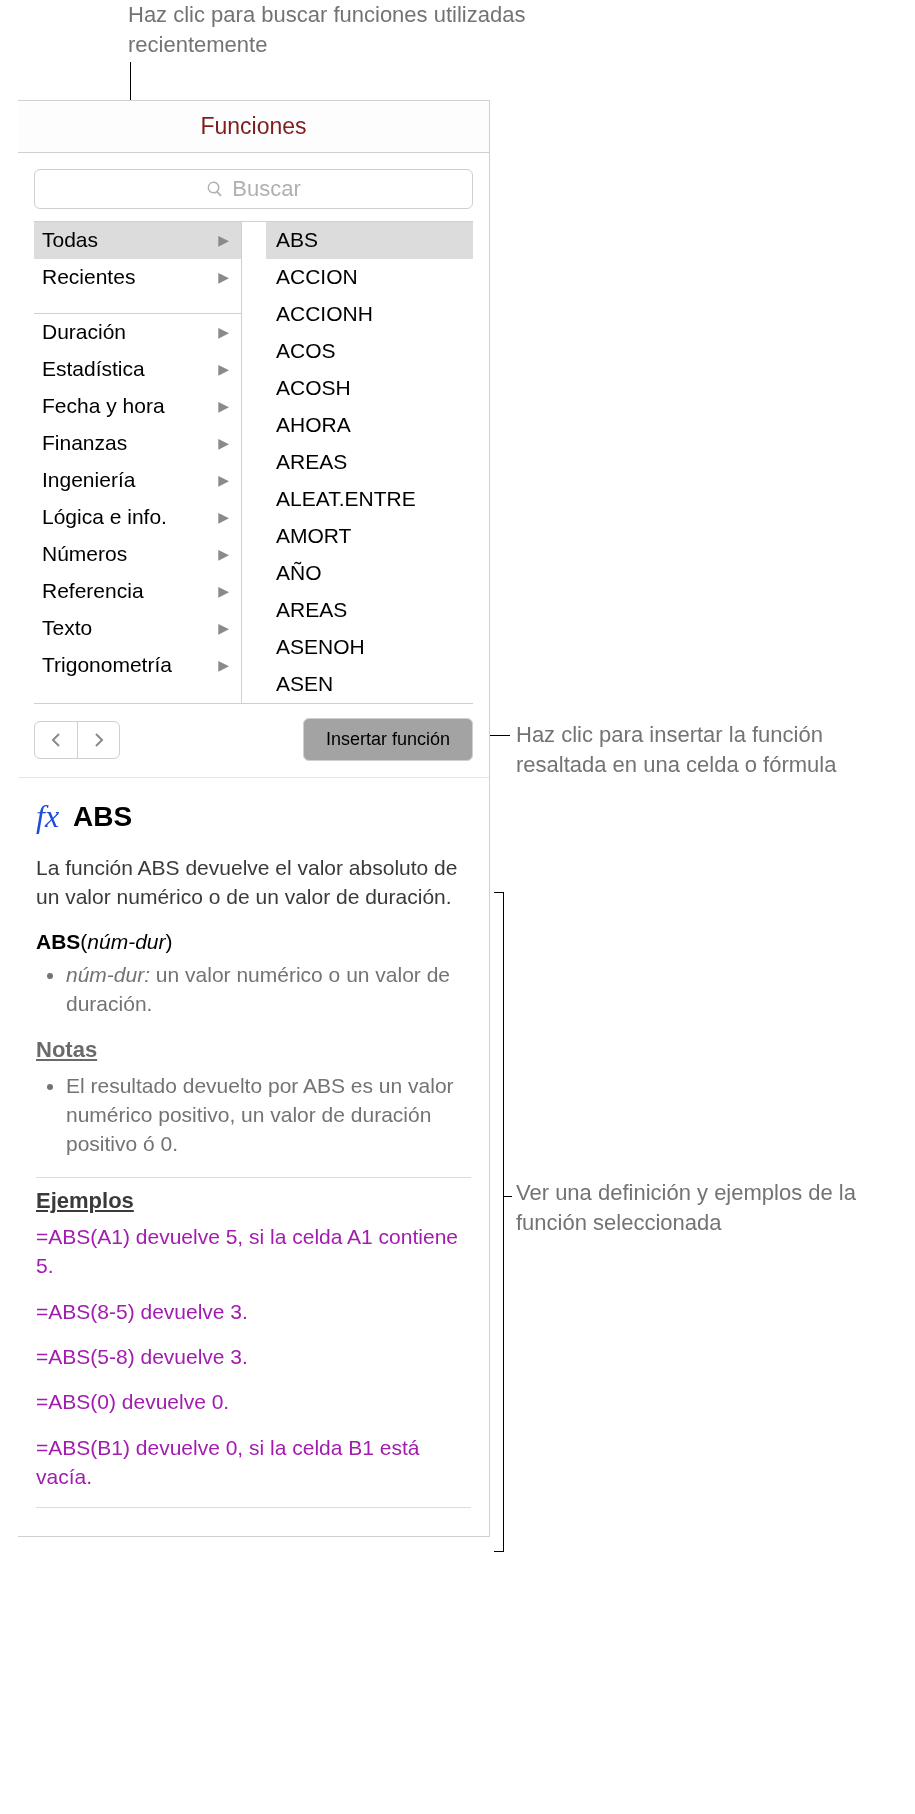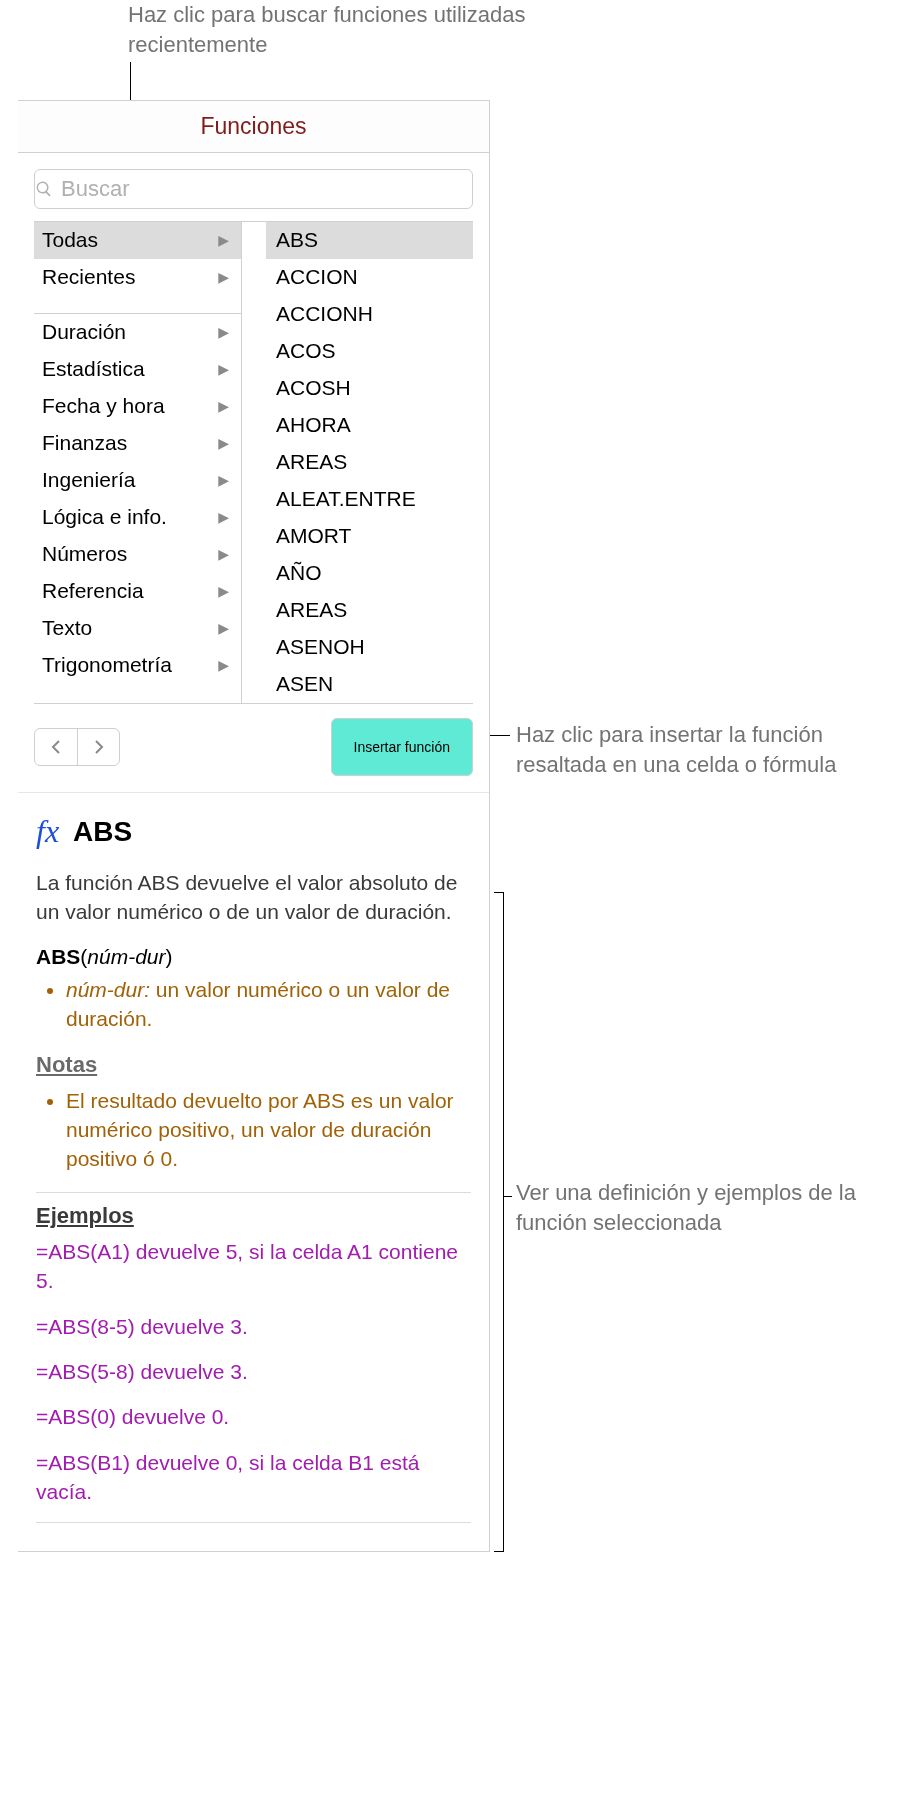"Buscar" .search { justify-content: none -> center }
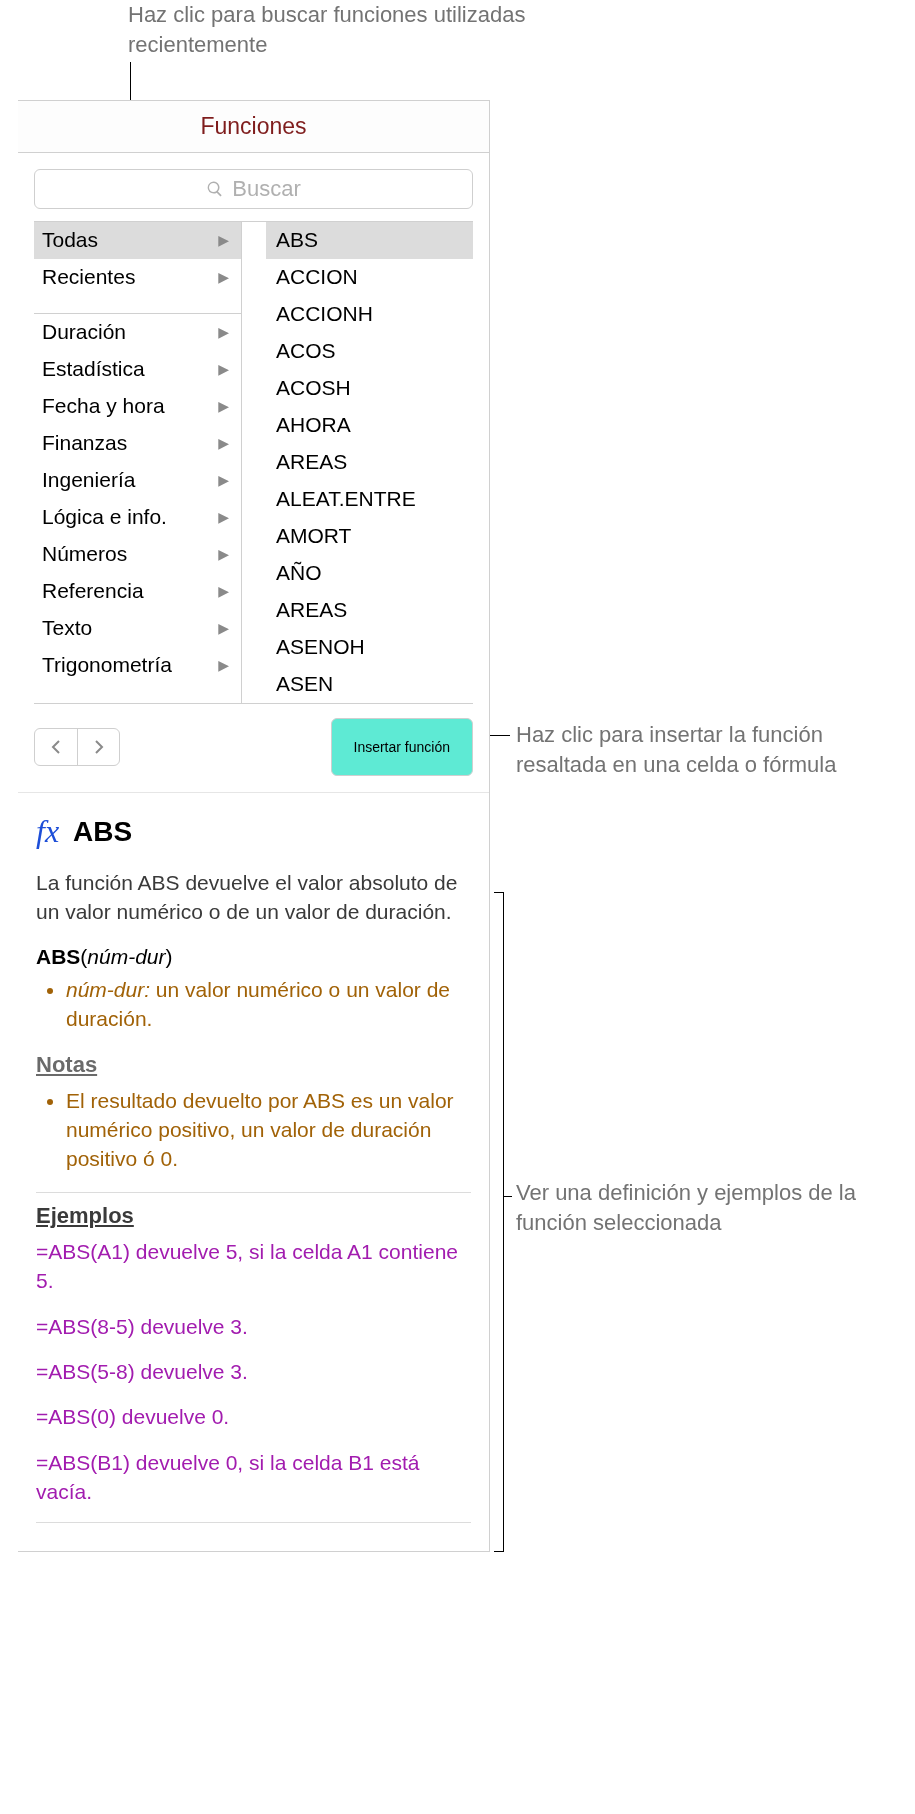"Insertar función" .insert-btn { background: #5eead4 -> #a3a3a3; font-size: 14px -> 18px; padding: 20px 22px -> 10px 22px }
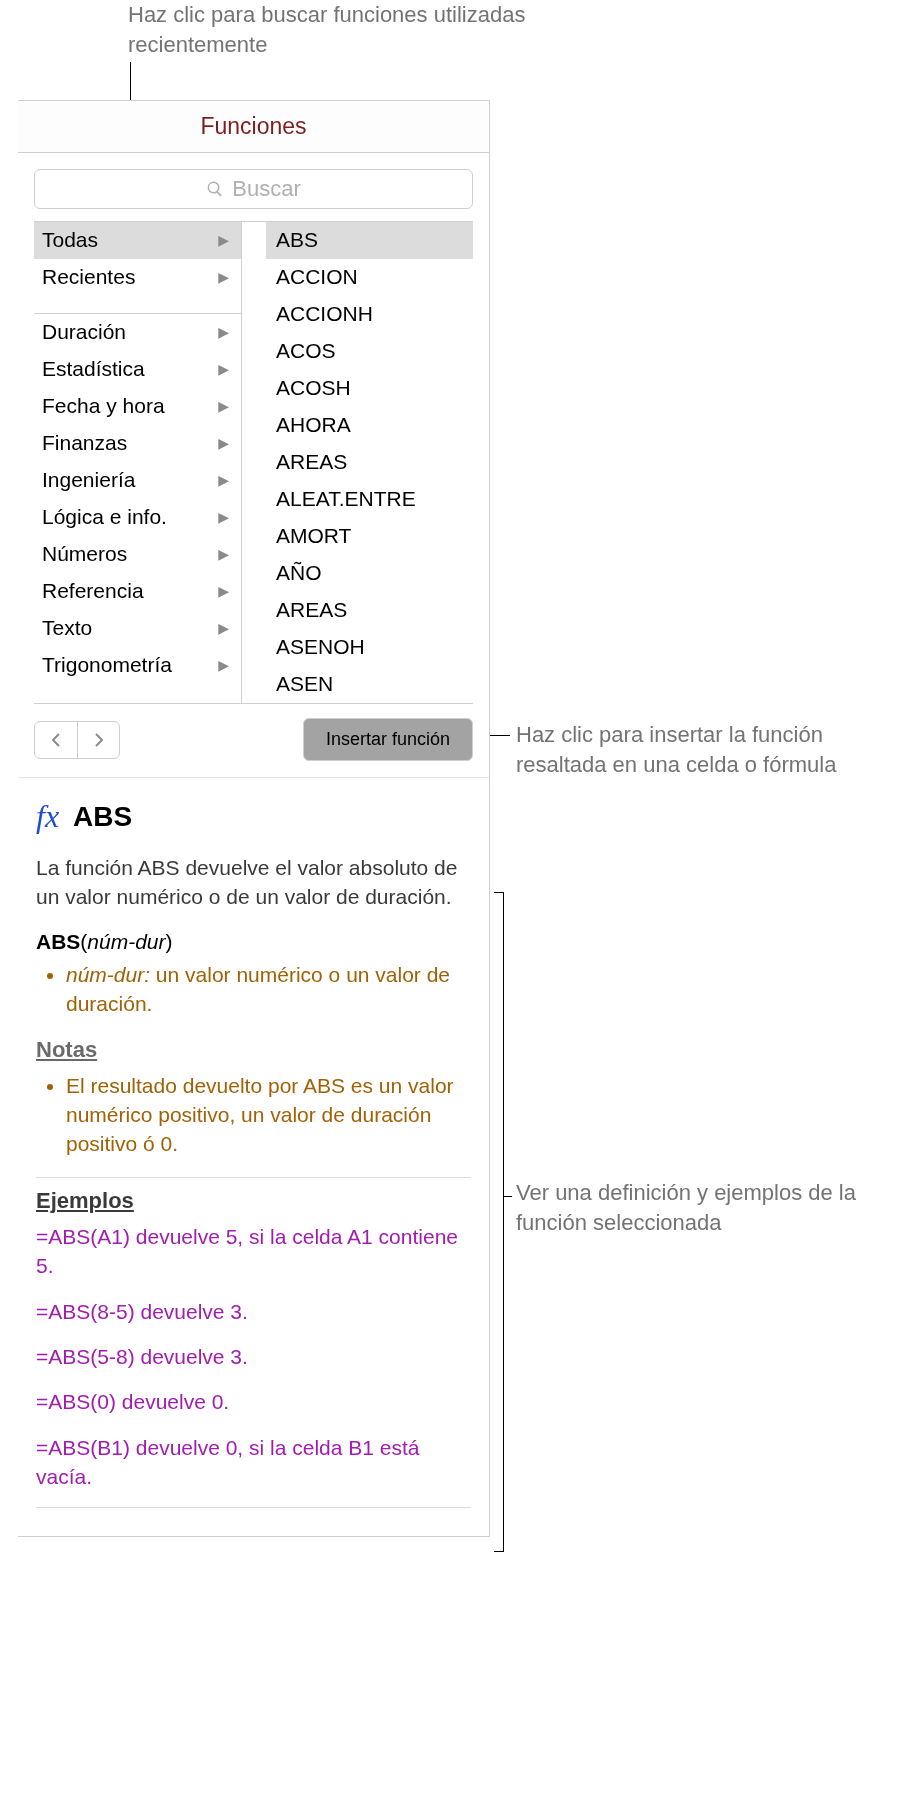"núm-dur: un valor numérico o" ul.bullets li { color: #a16207 -> #737373 }
